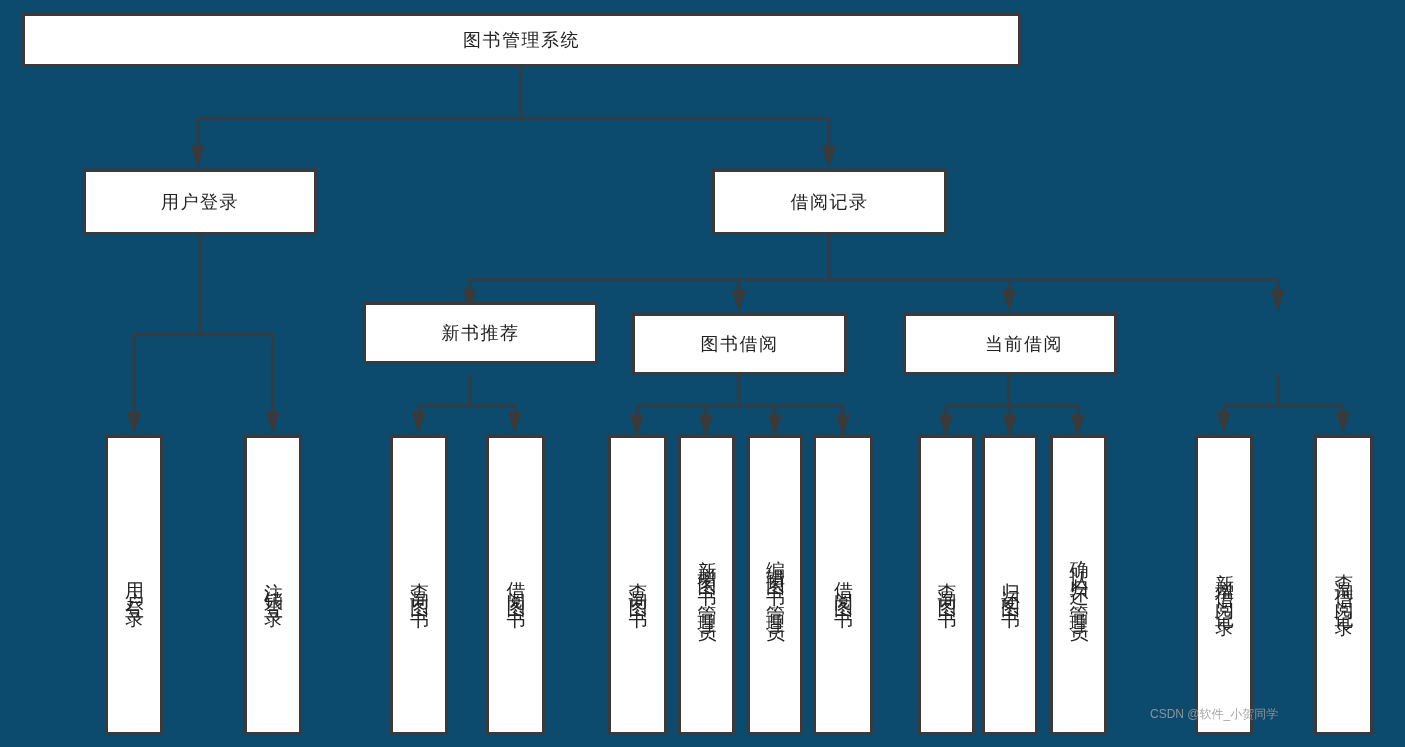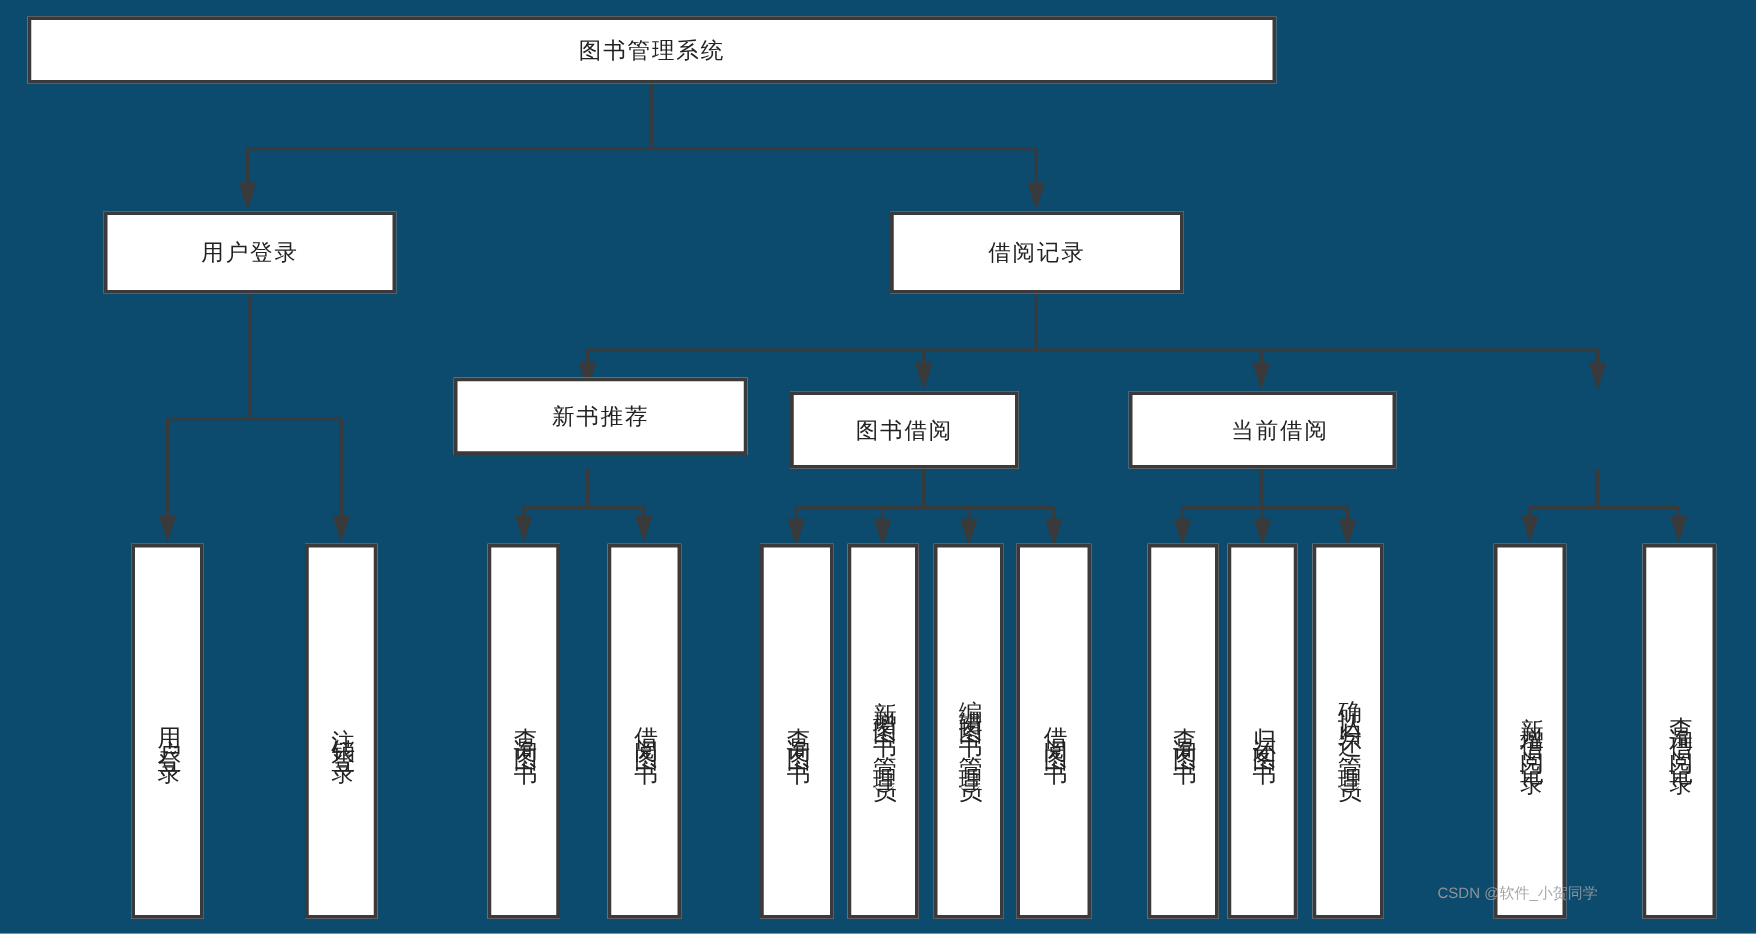"图书借阅" .n-bb { width: 183px -> 215px }
